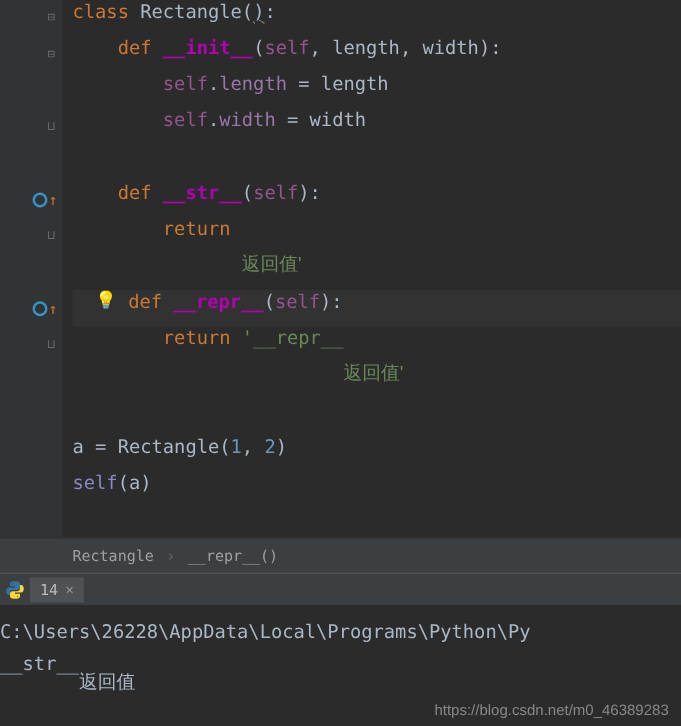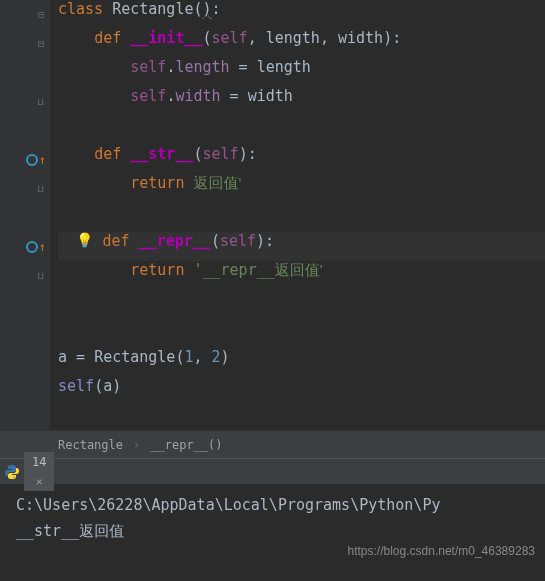"返回值'" .cjk { margin-top: none -> 28px }
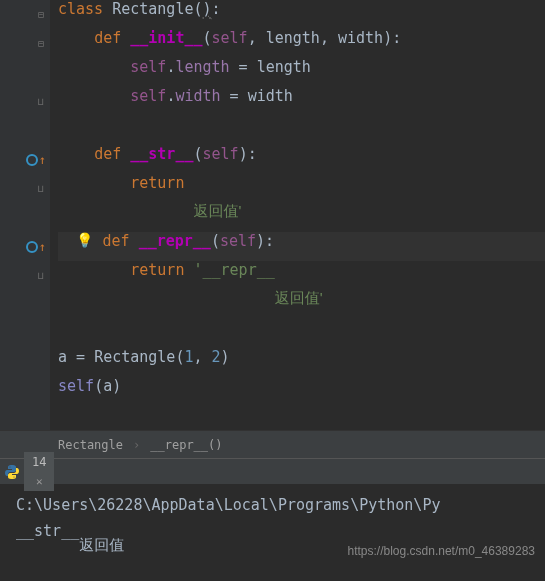"14" .tab { flex-direction: column -> none }
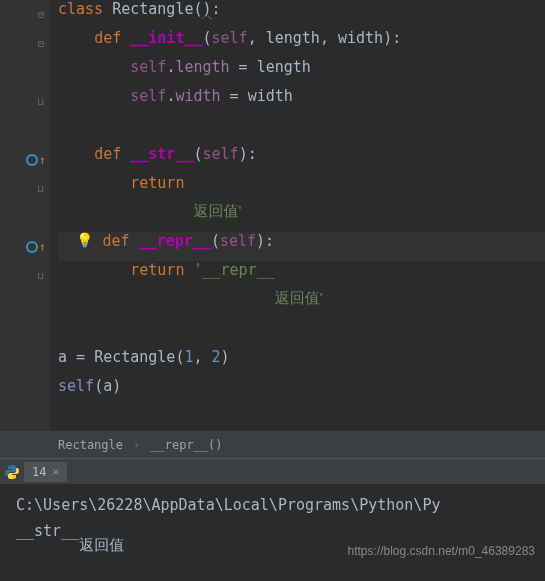"C:\Users\26228\AppData\Local\Programs\Py" .terminal { padding: 8px 16px -> 8px 0 }
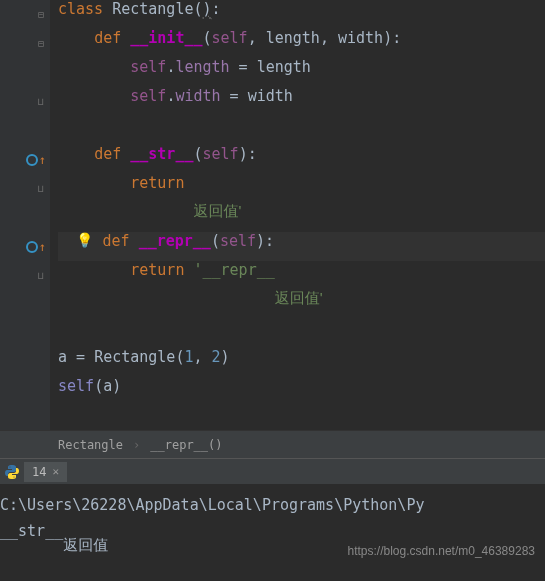"https://blog.csdn.net/m0_46389283" .watermark { bottom: 23px -> 6px }
